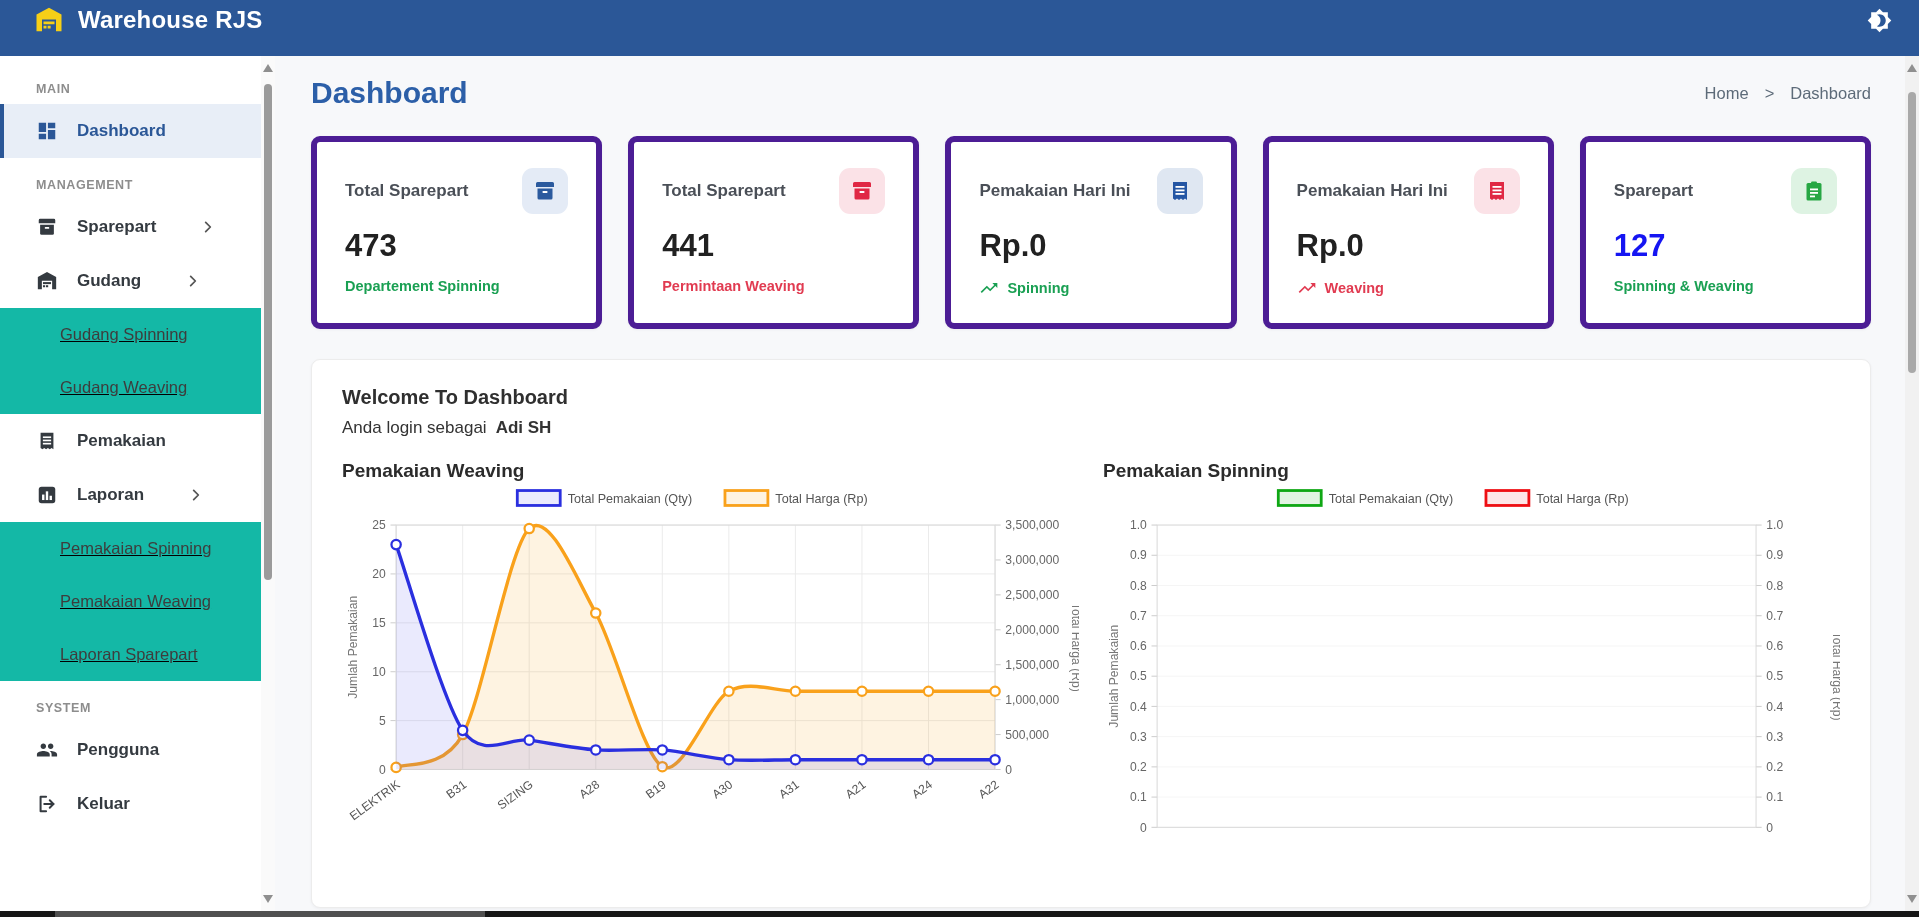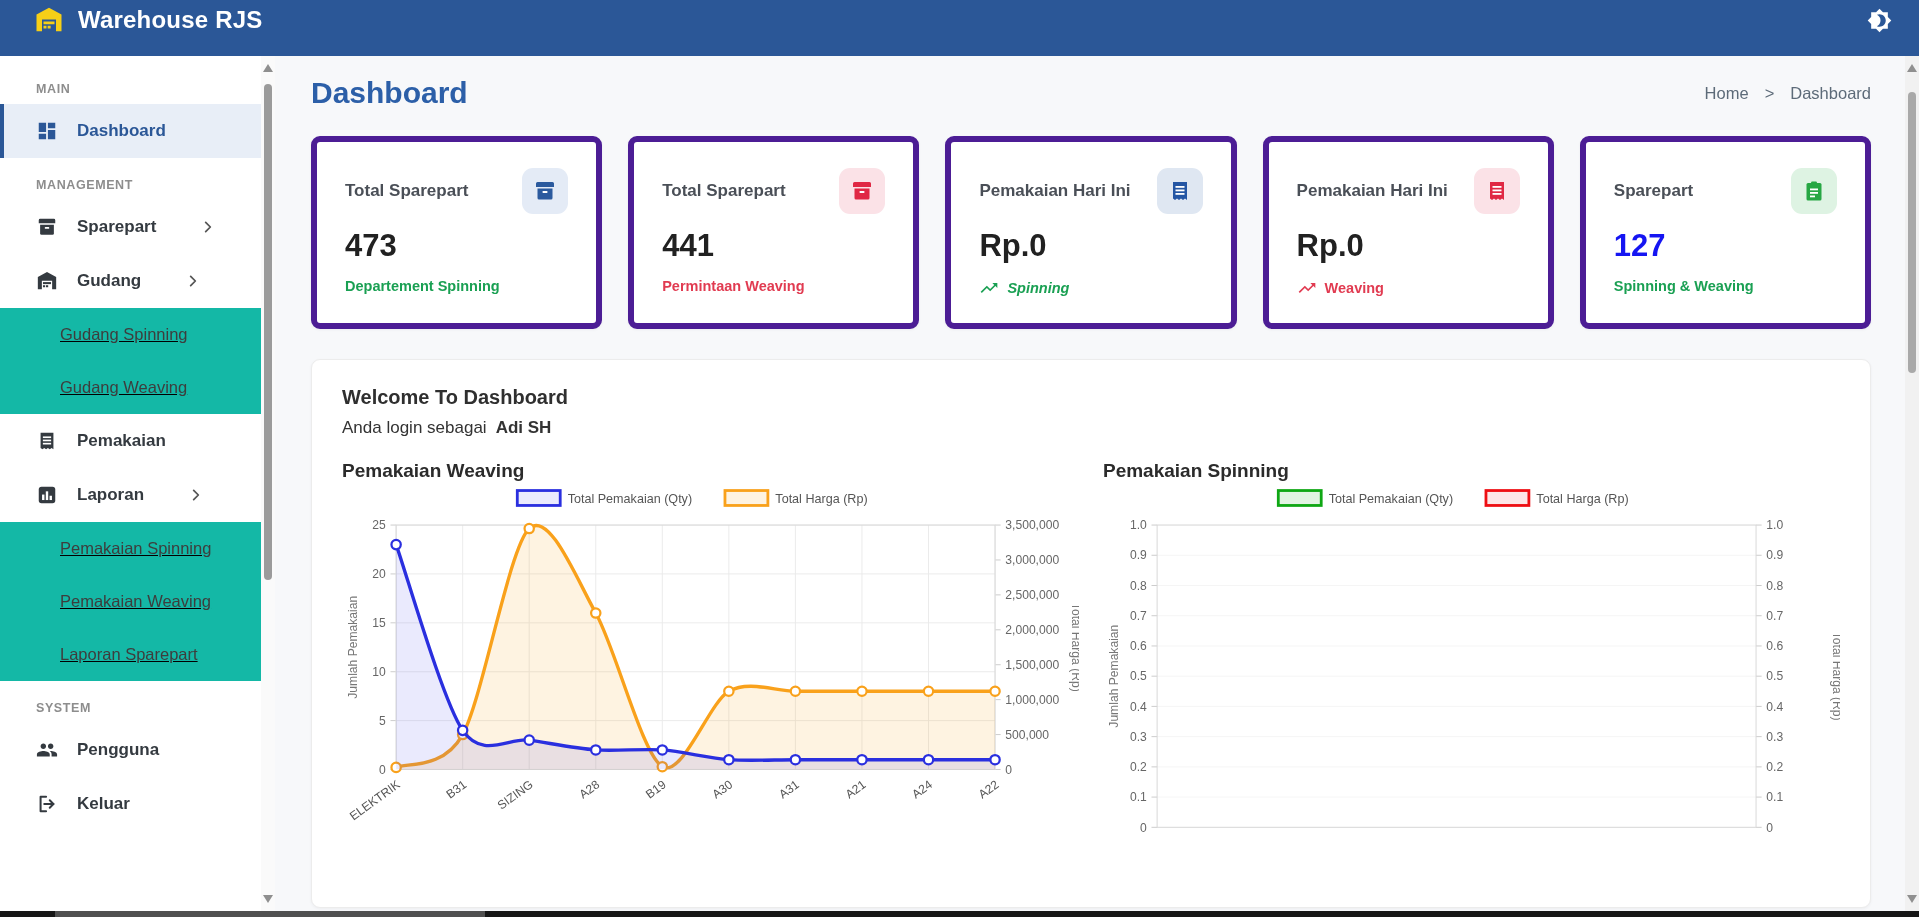"Spinning" div.card-footer { font-style: italic -> none }
